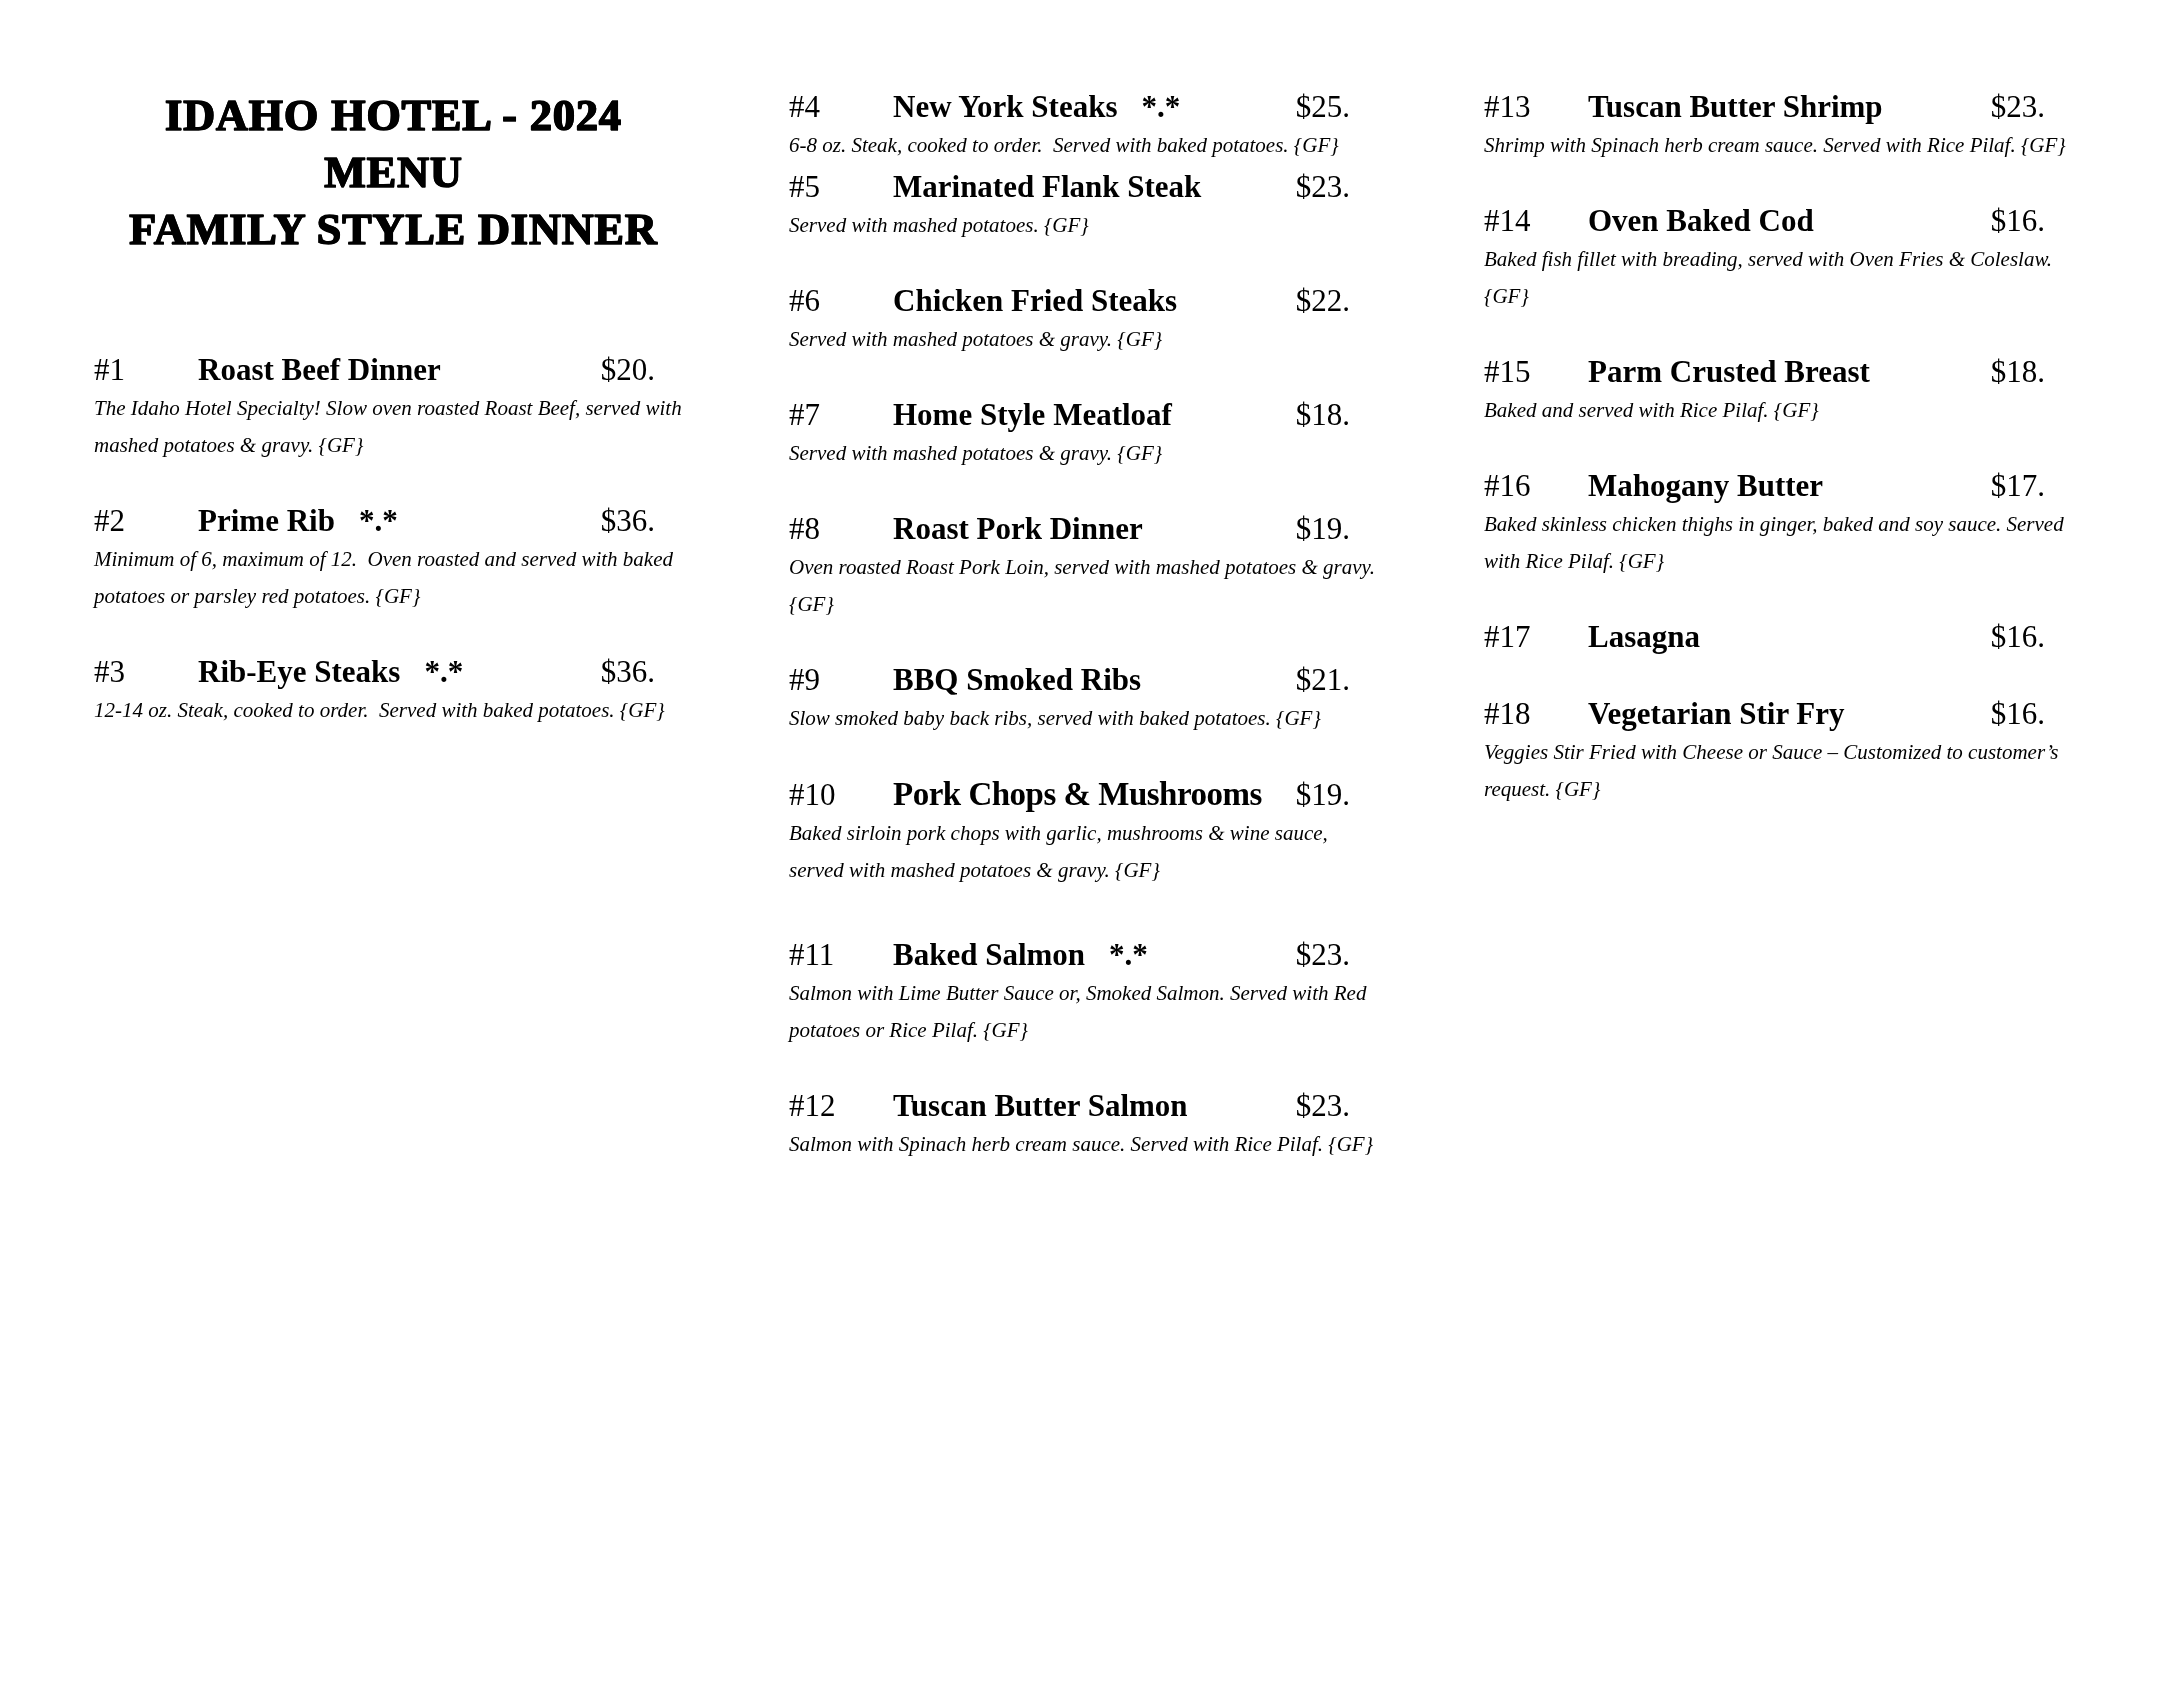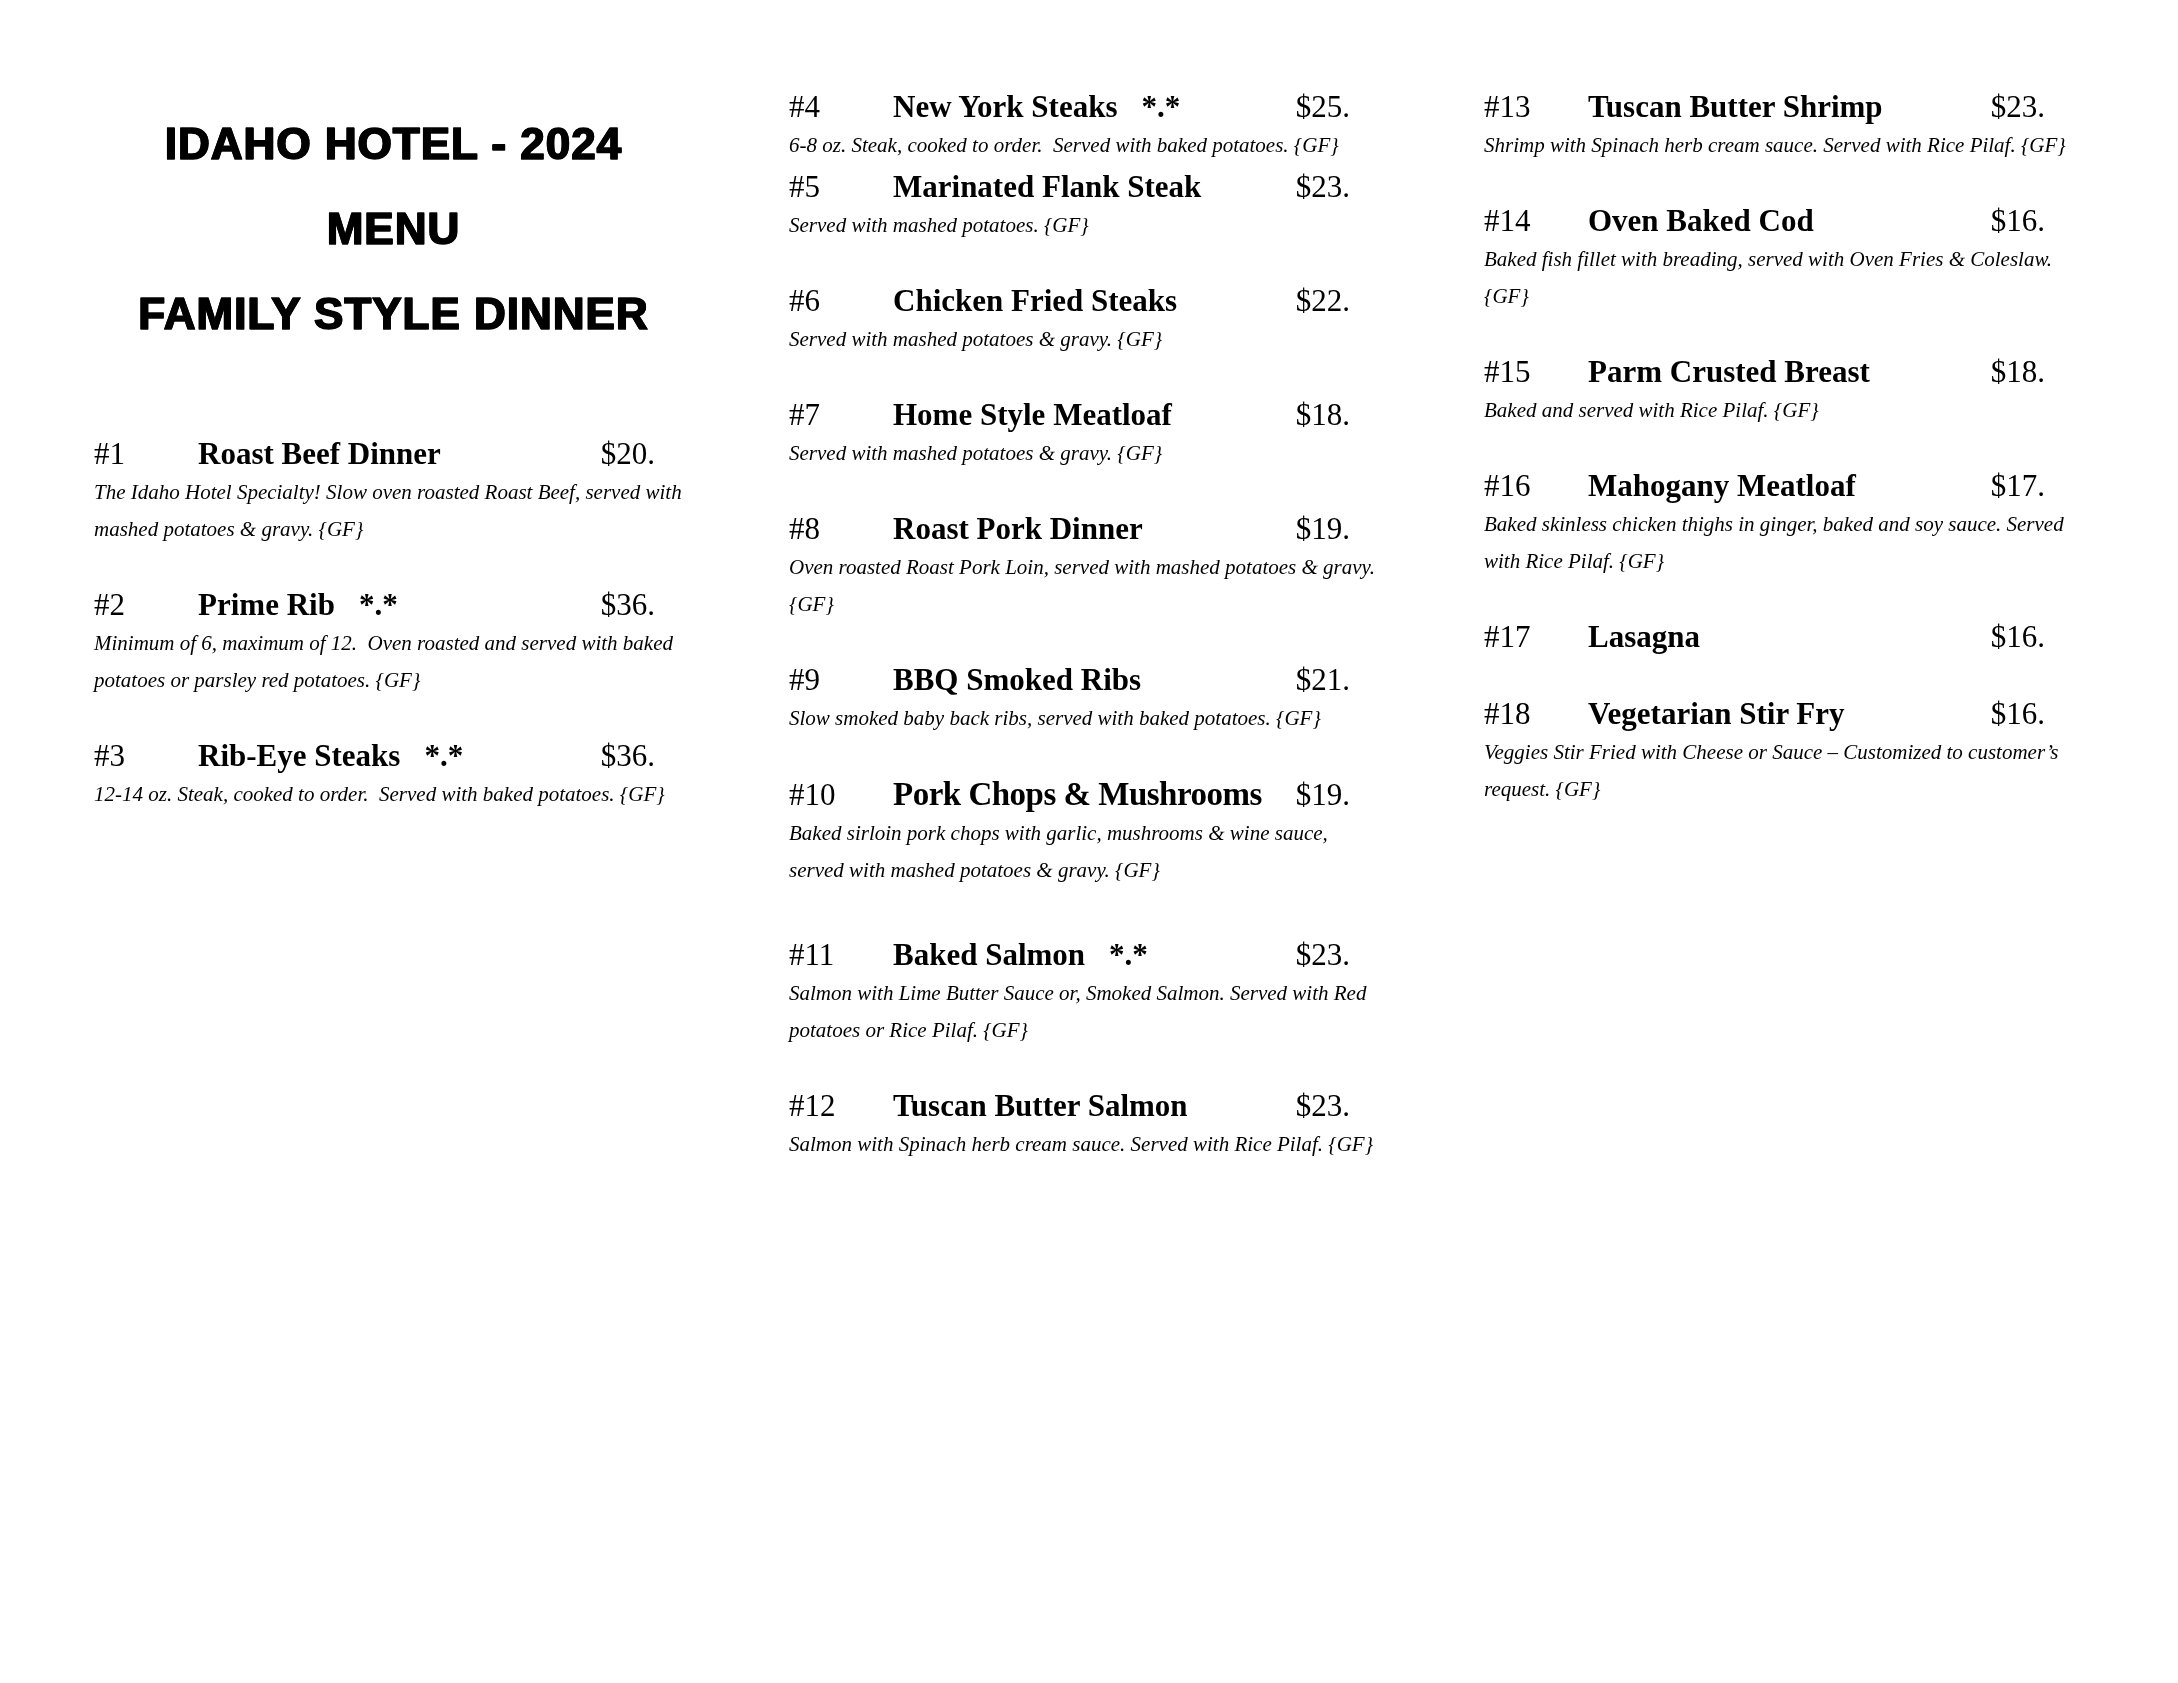"IDAHO HOTEL - 2024" .title-line { font-family: Liberation Sans, sans-serif -> Liberation Serif, serif; margin-top: 28px -> none }
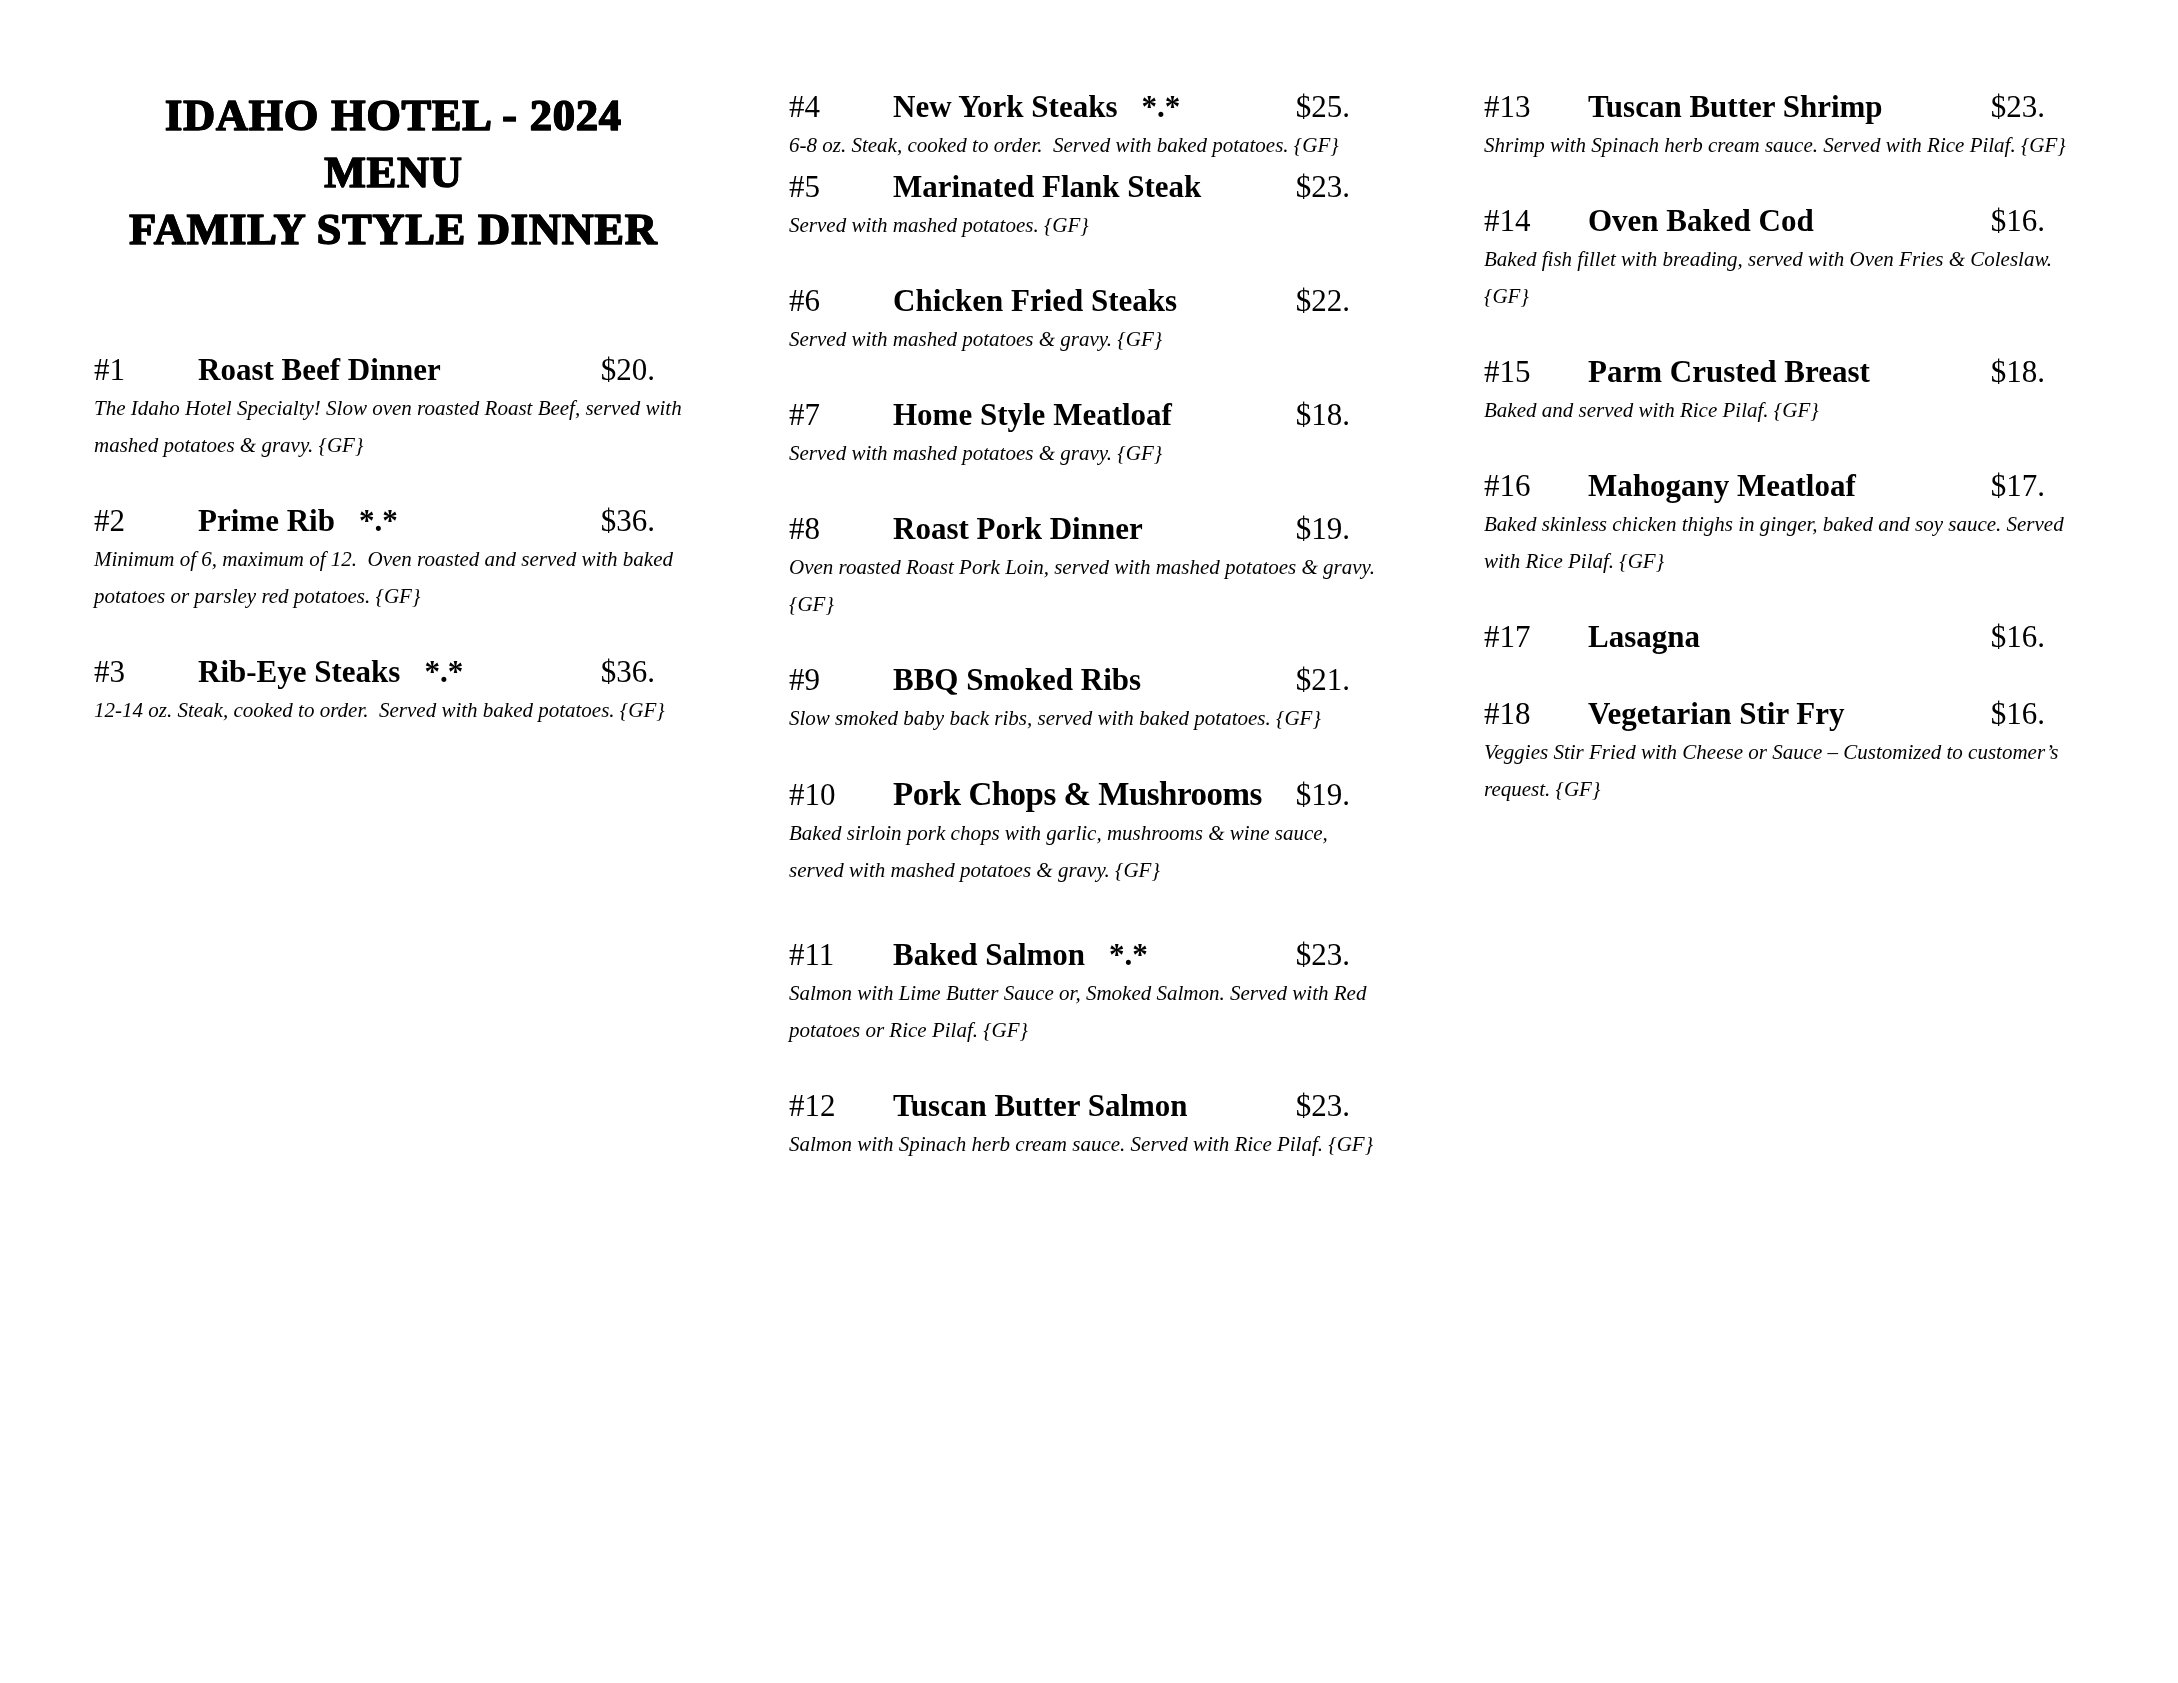"Mahogany Meatloaf" span.nm { text: Meatloaf -> Butter }
